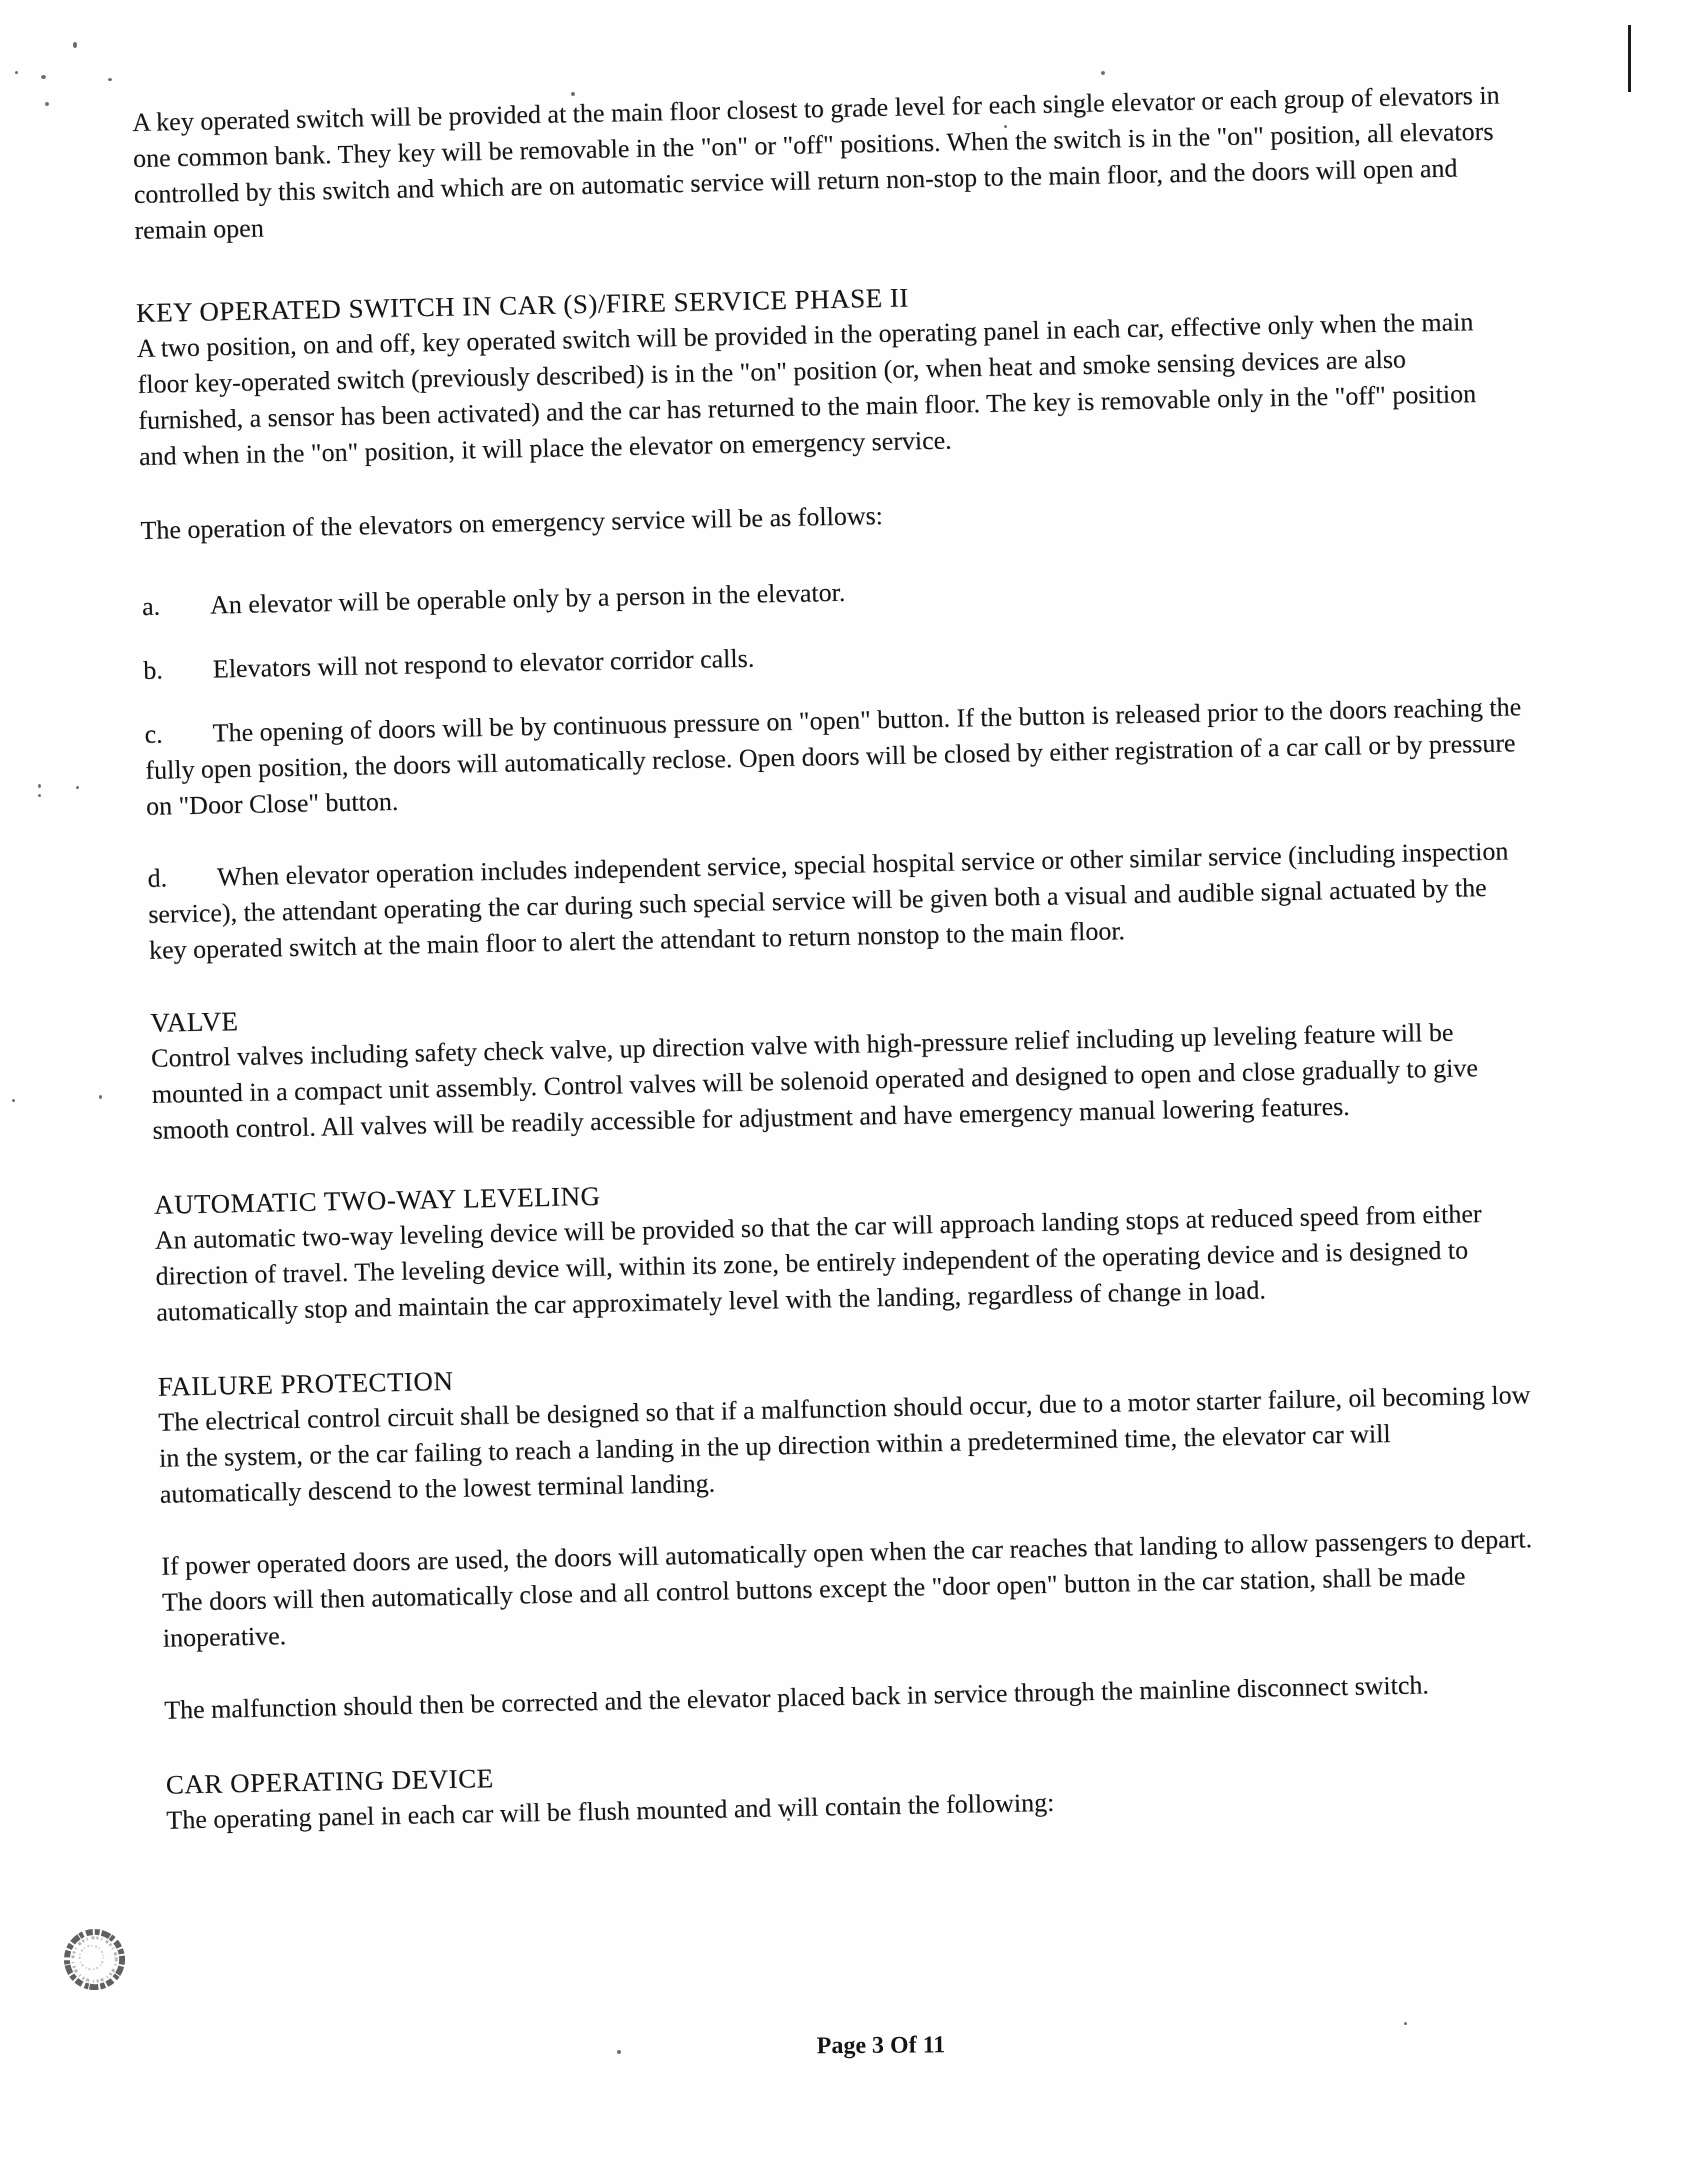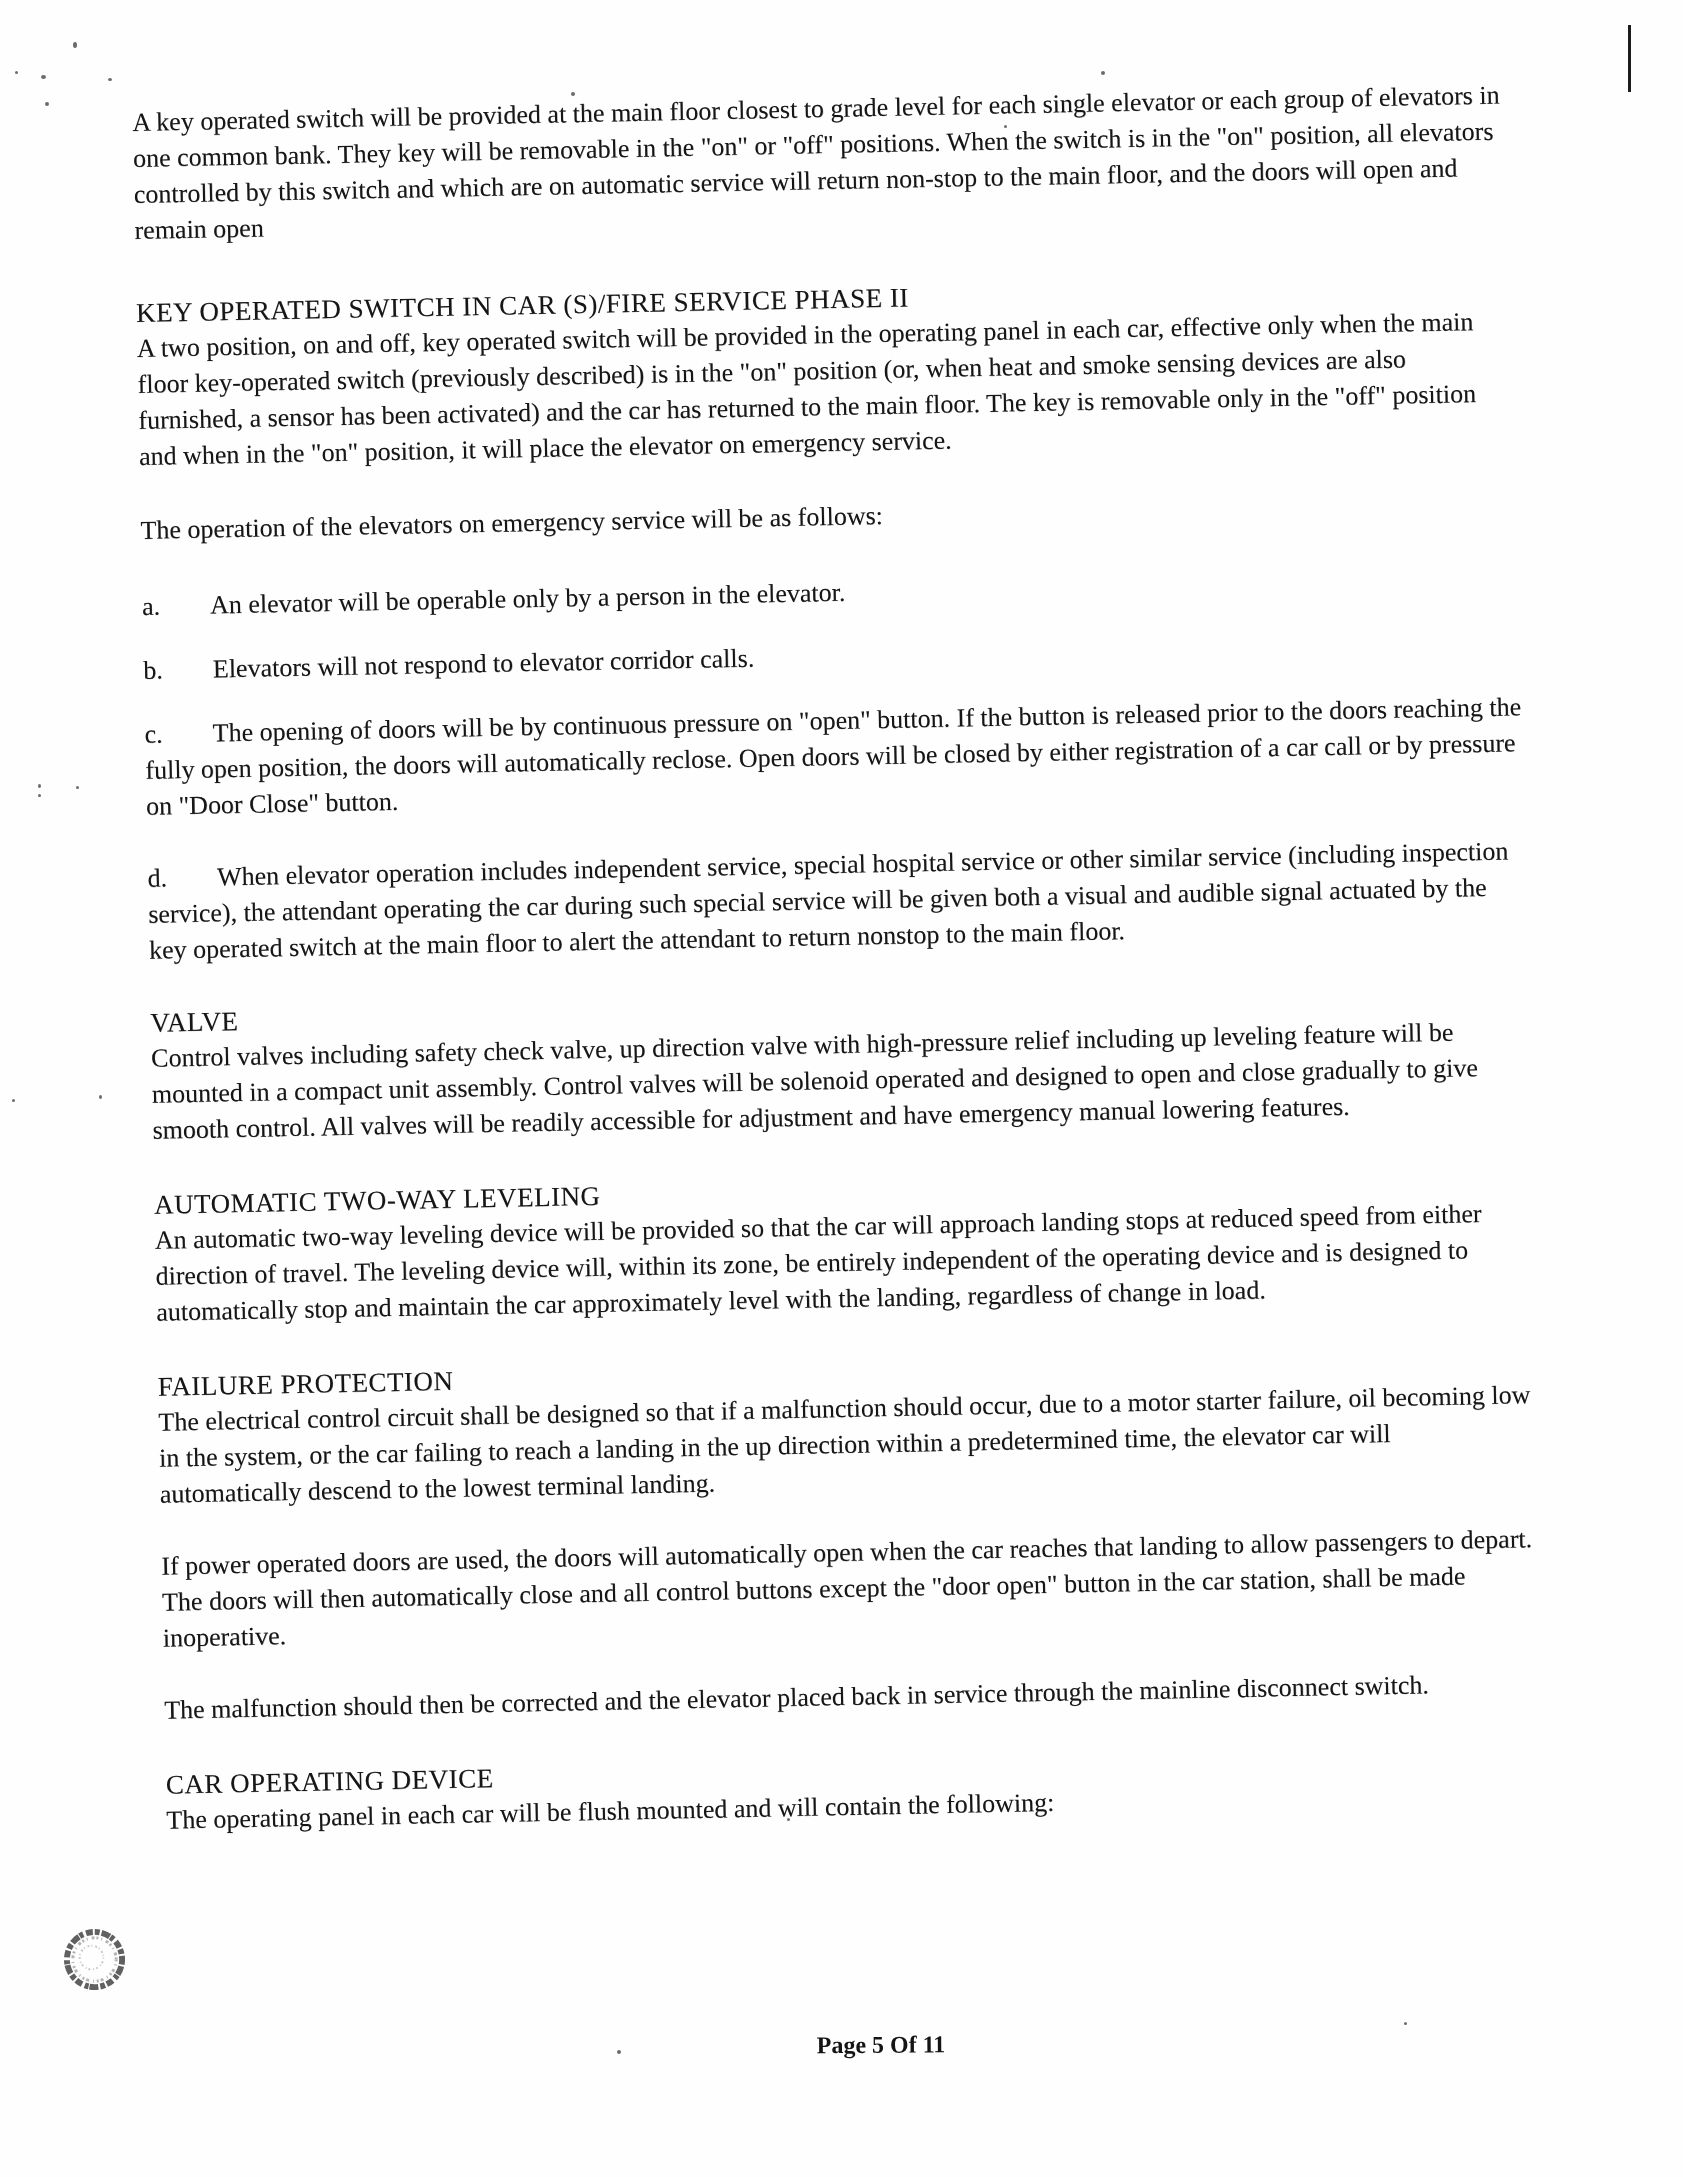"Page 5 Of 11" span.footer-inner { text: 5 -> 3 }
